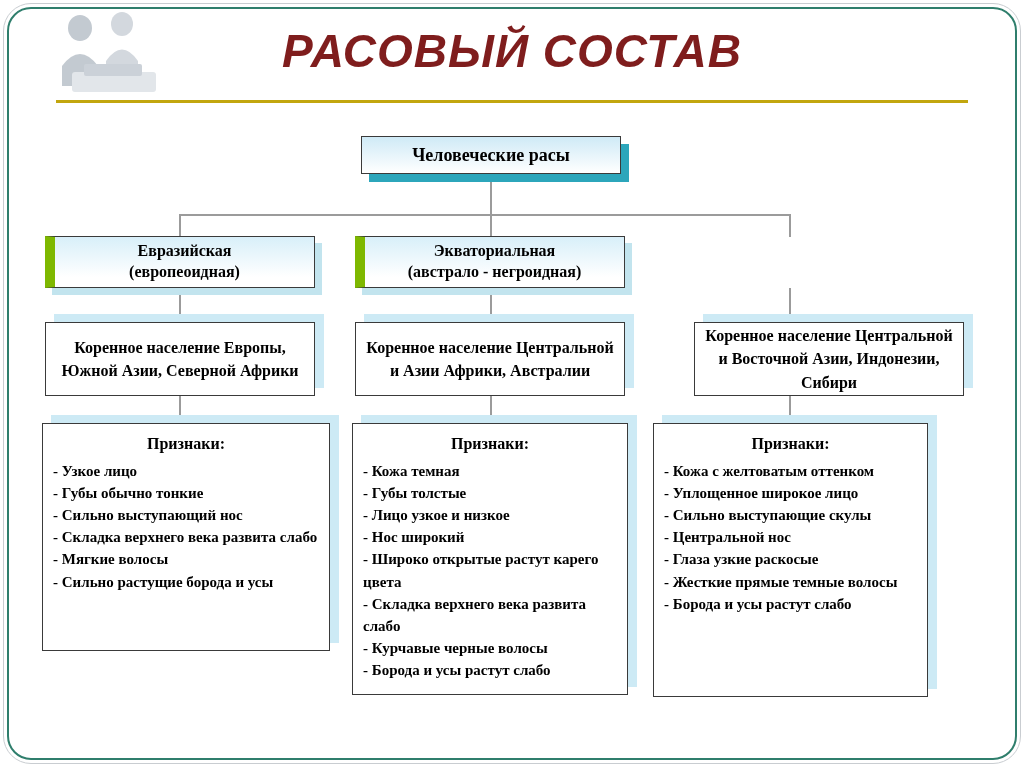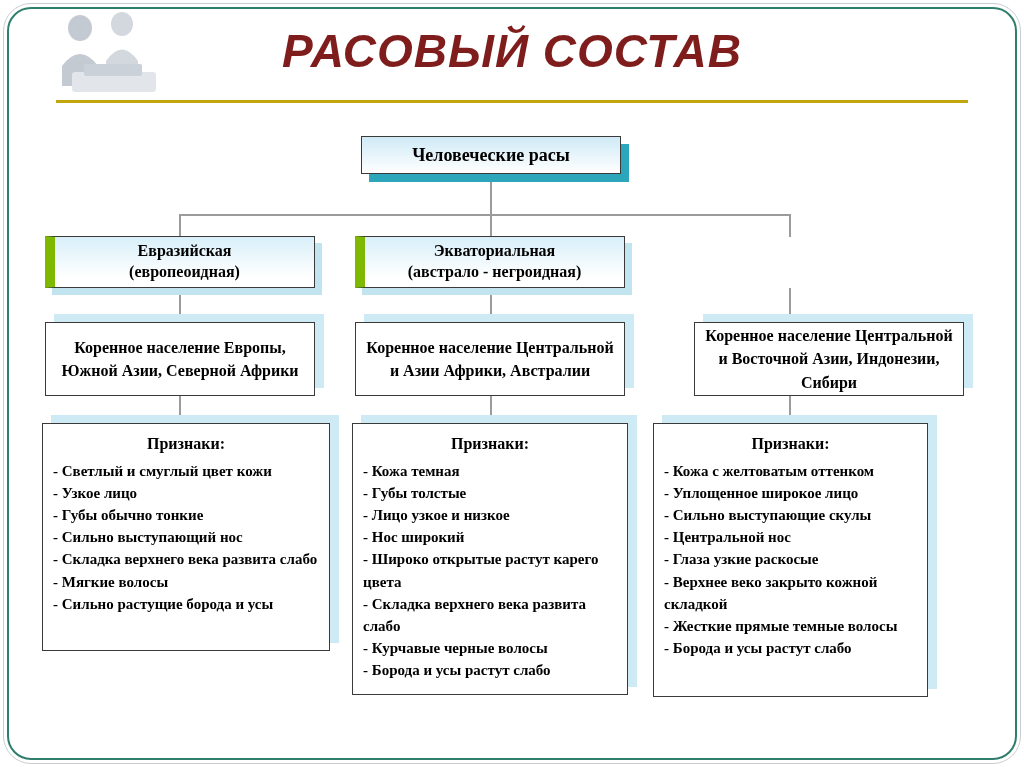"- Светлый и смуглый цвет" div.feature-item { html: <div>- Светлый и смуглый цвет кожи</div> -> none }
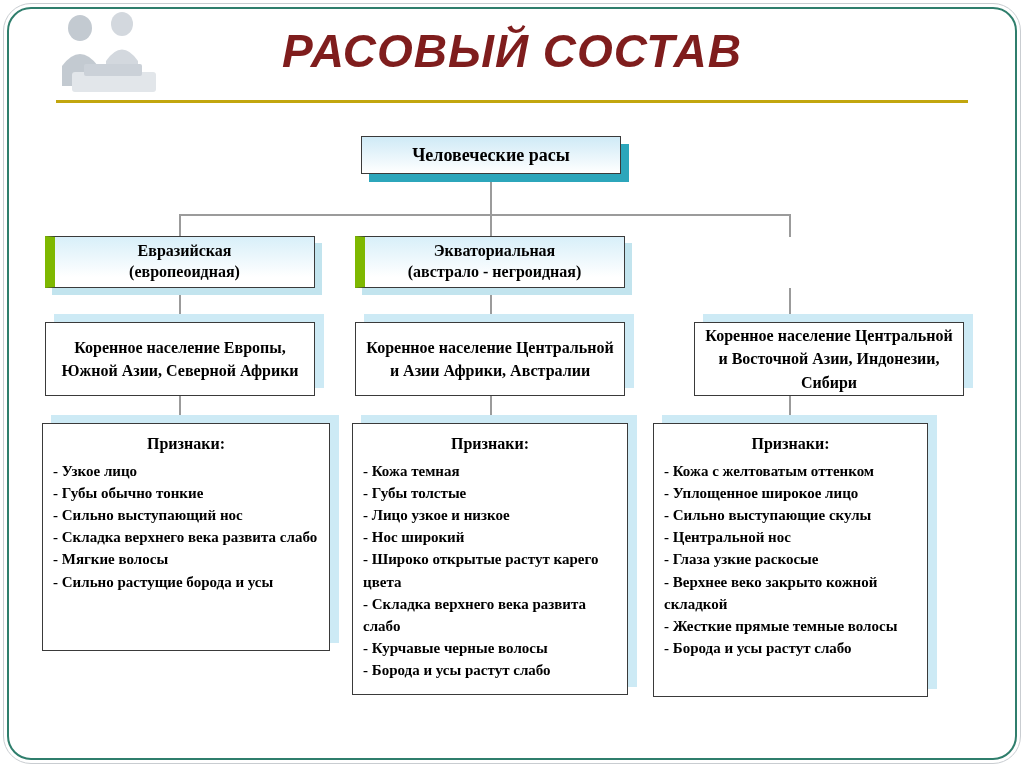"- Верхнее веко закрыто кожной" div.feature-item { html: <div>- Верхнее веко закрыто кожной складкой</div> -> none }
